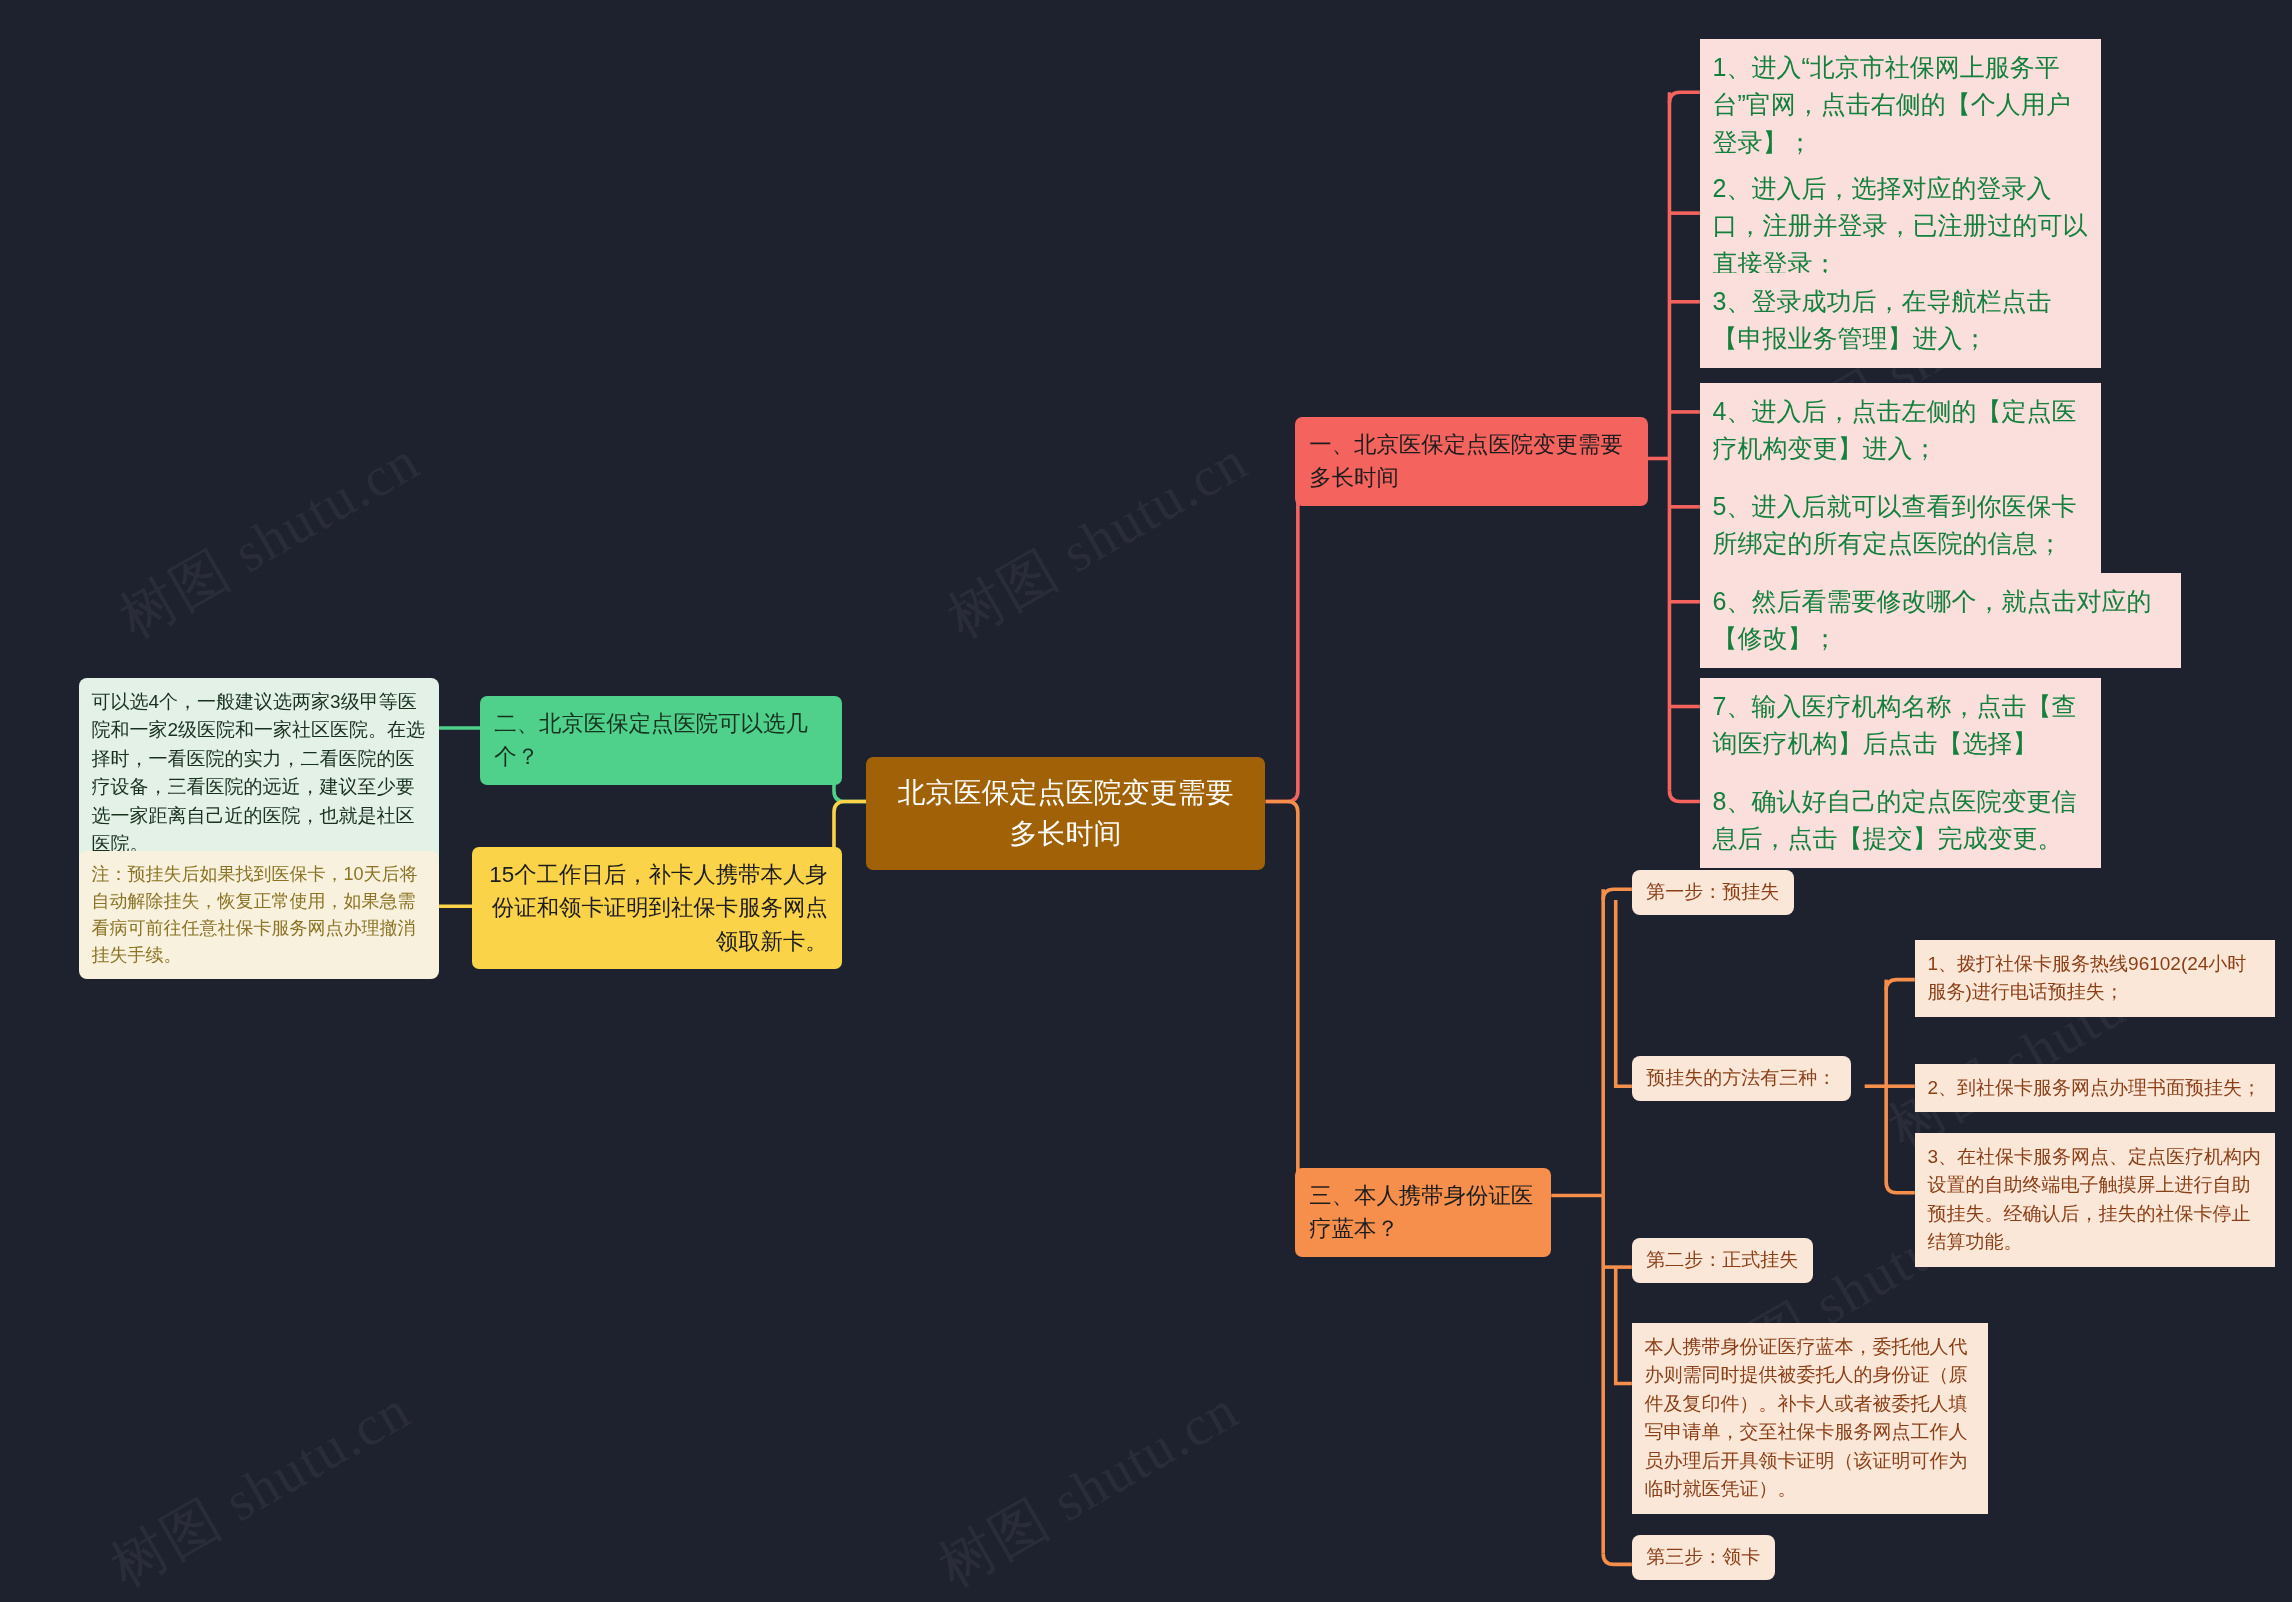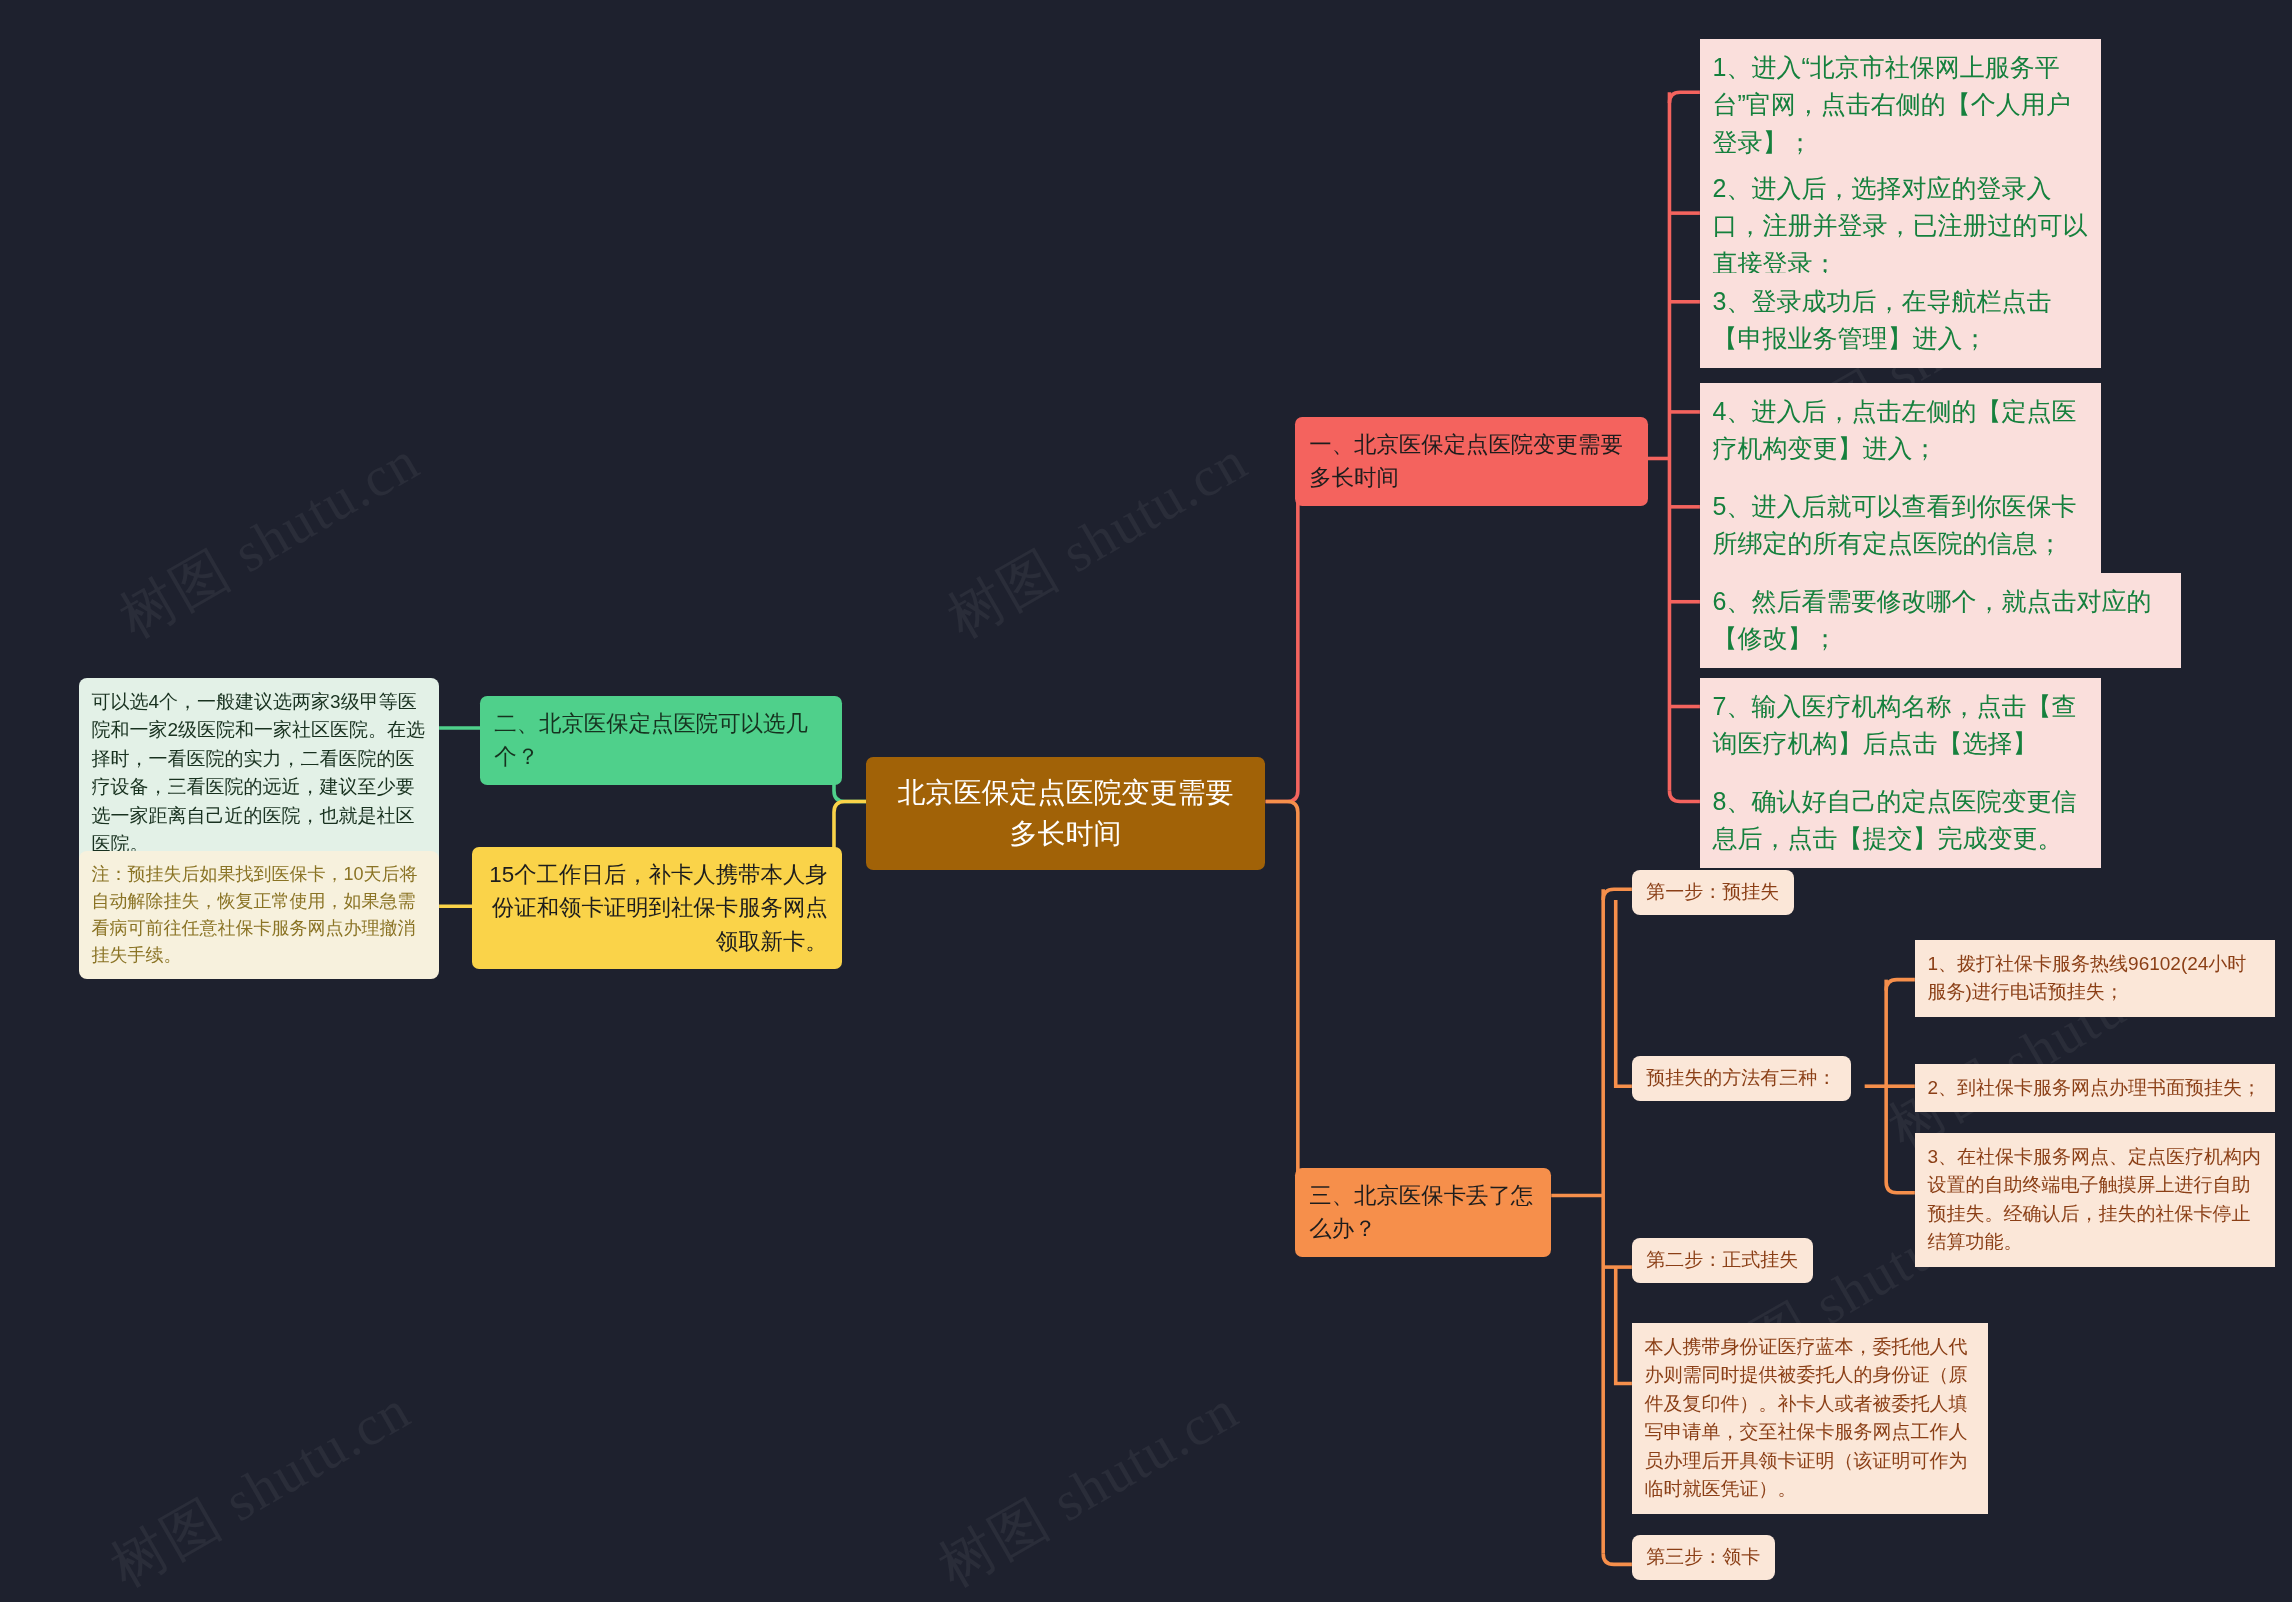"三、北京医保卡丢了怎么办？" div.node { text: 北京医保卡丢了怎么办 -> 本人携带身份证医疗蓝本 }
